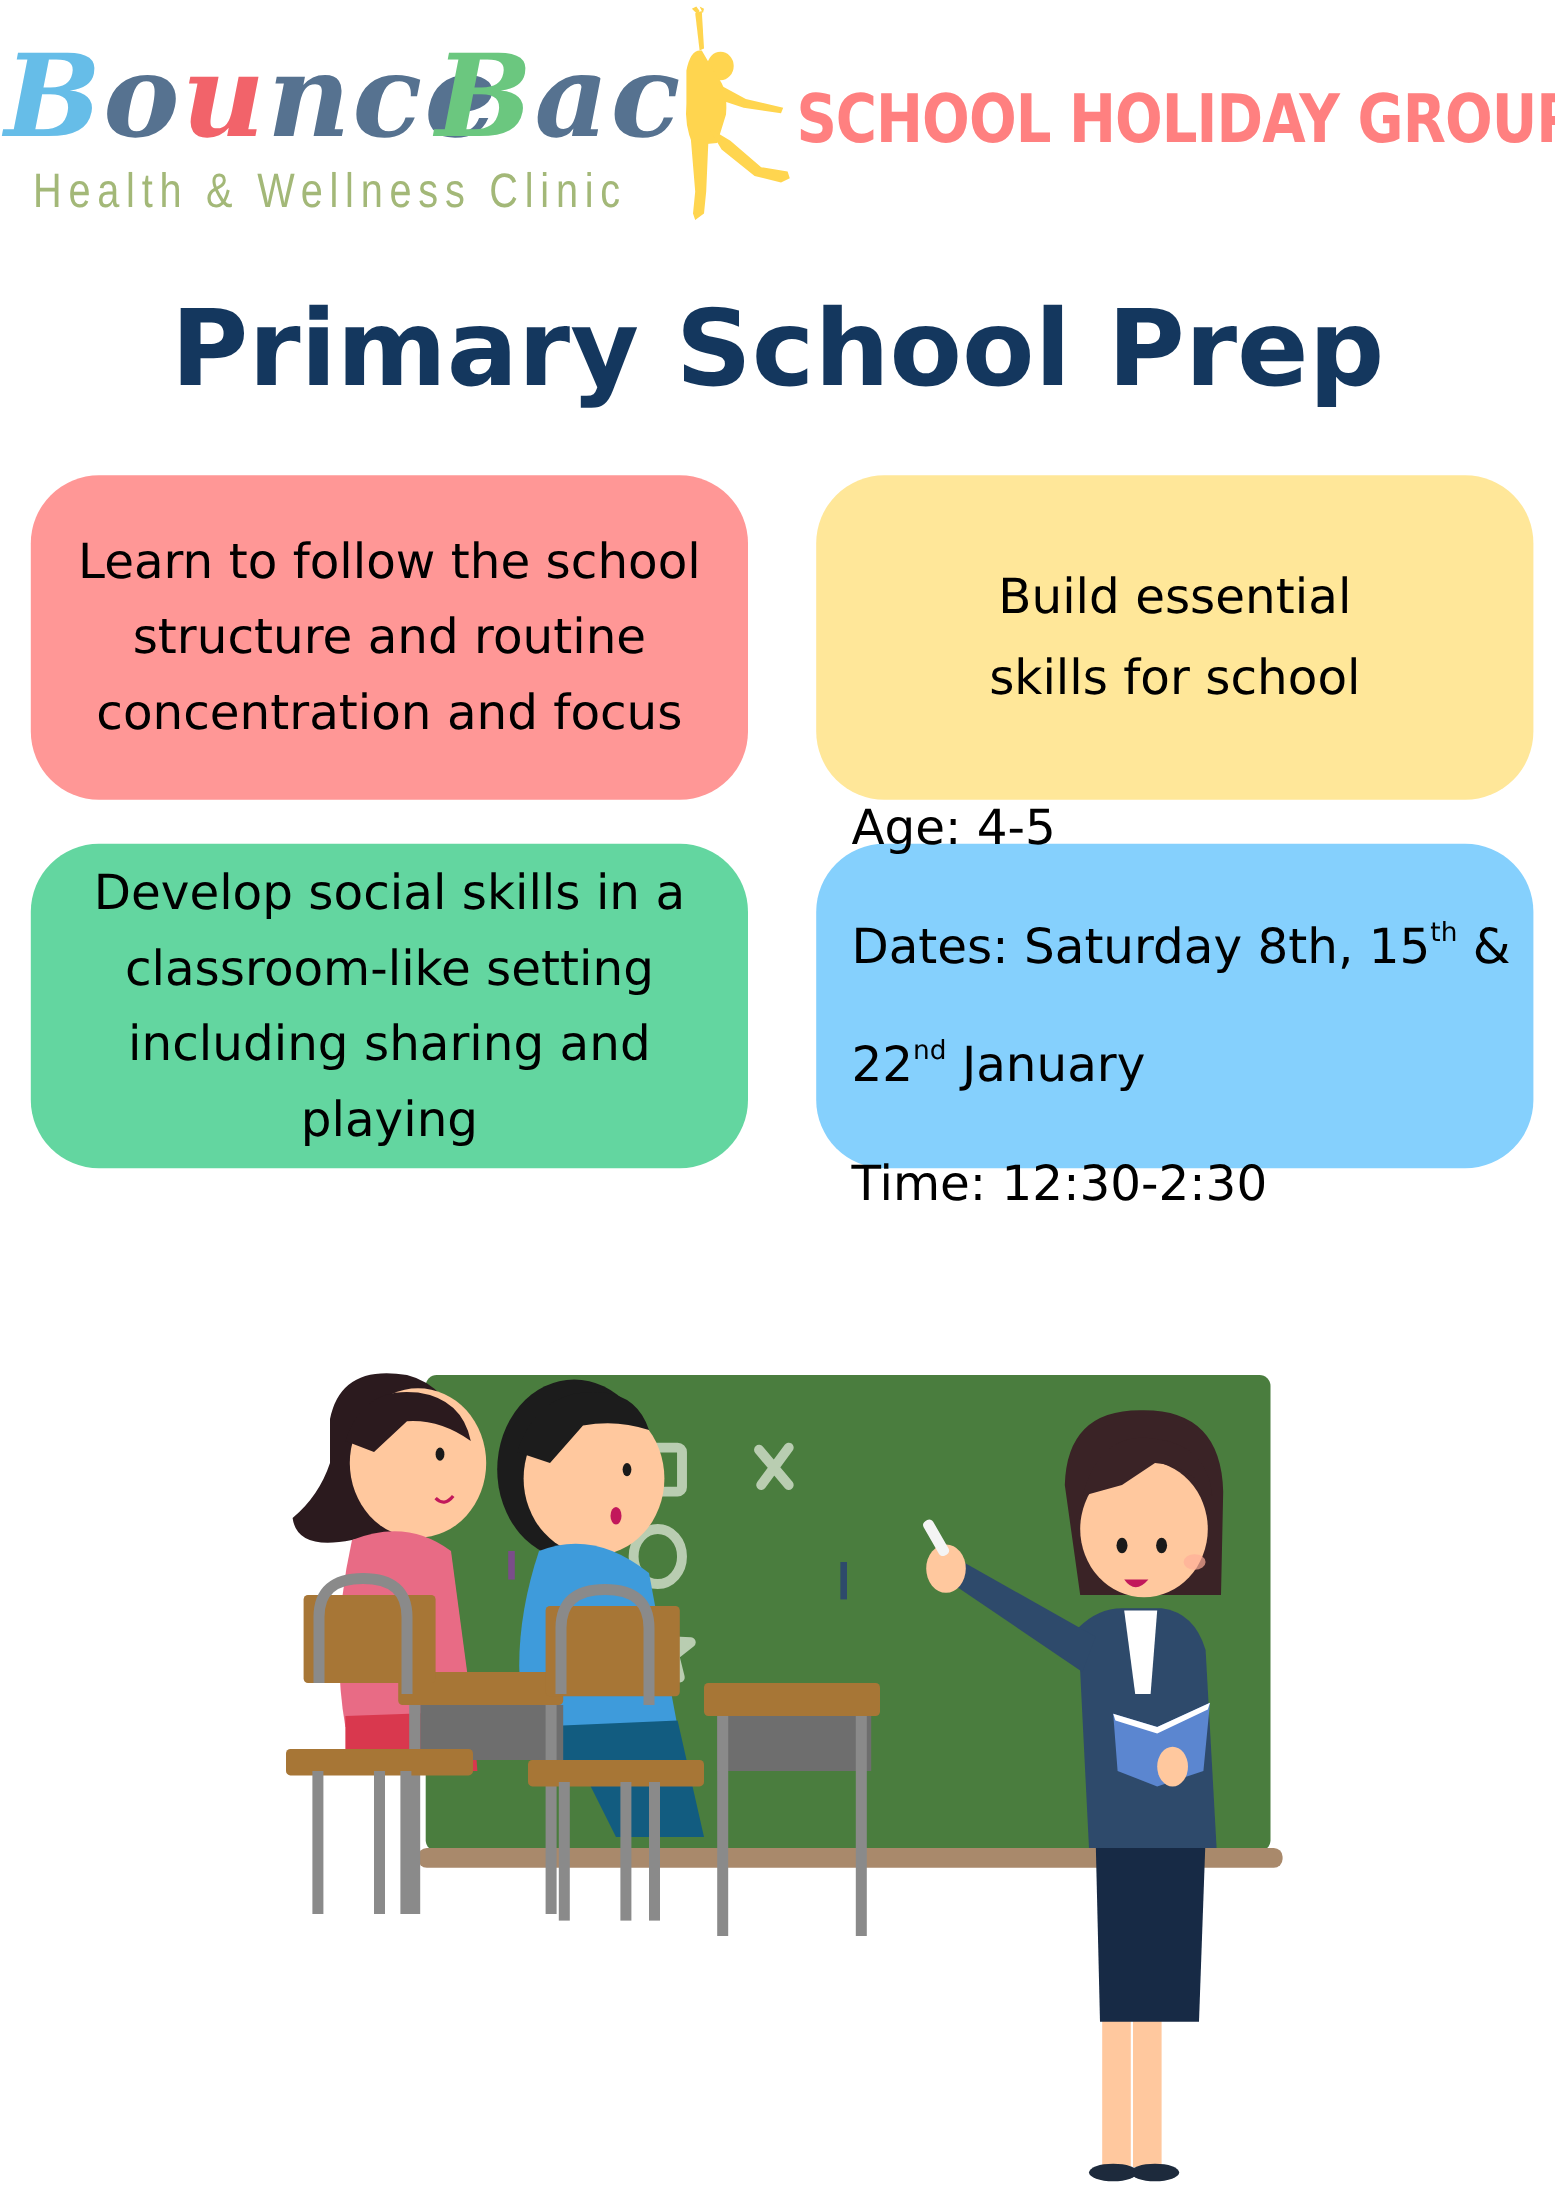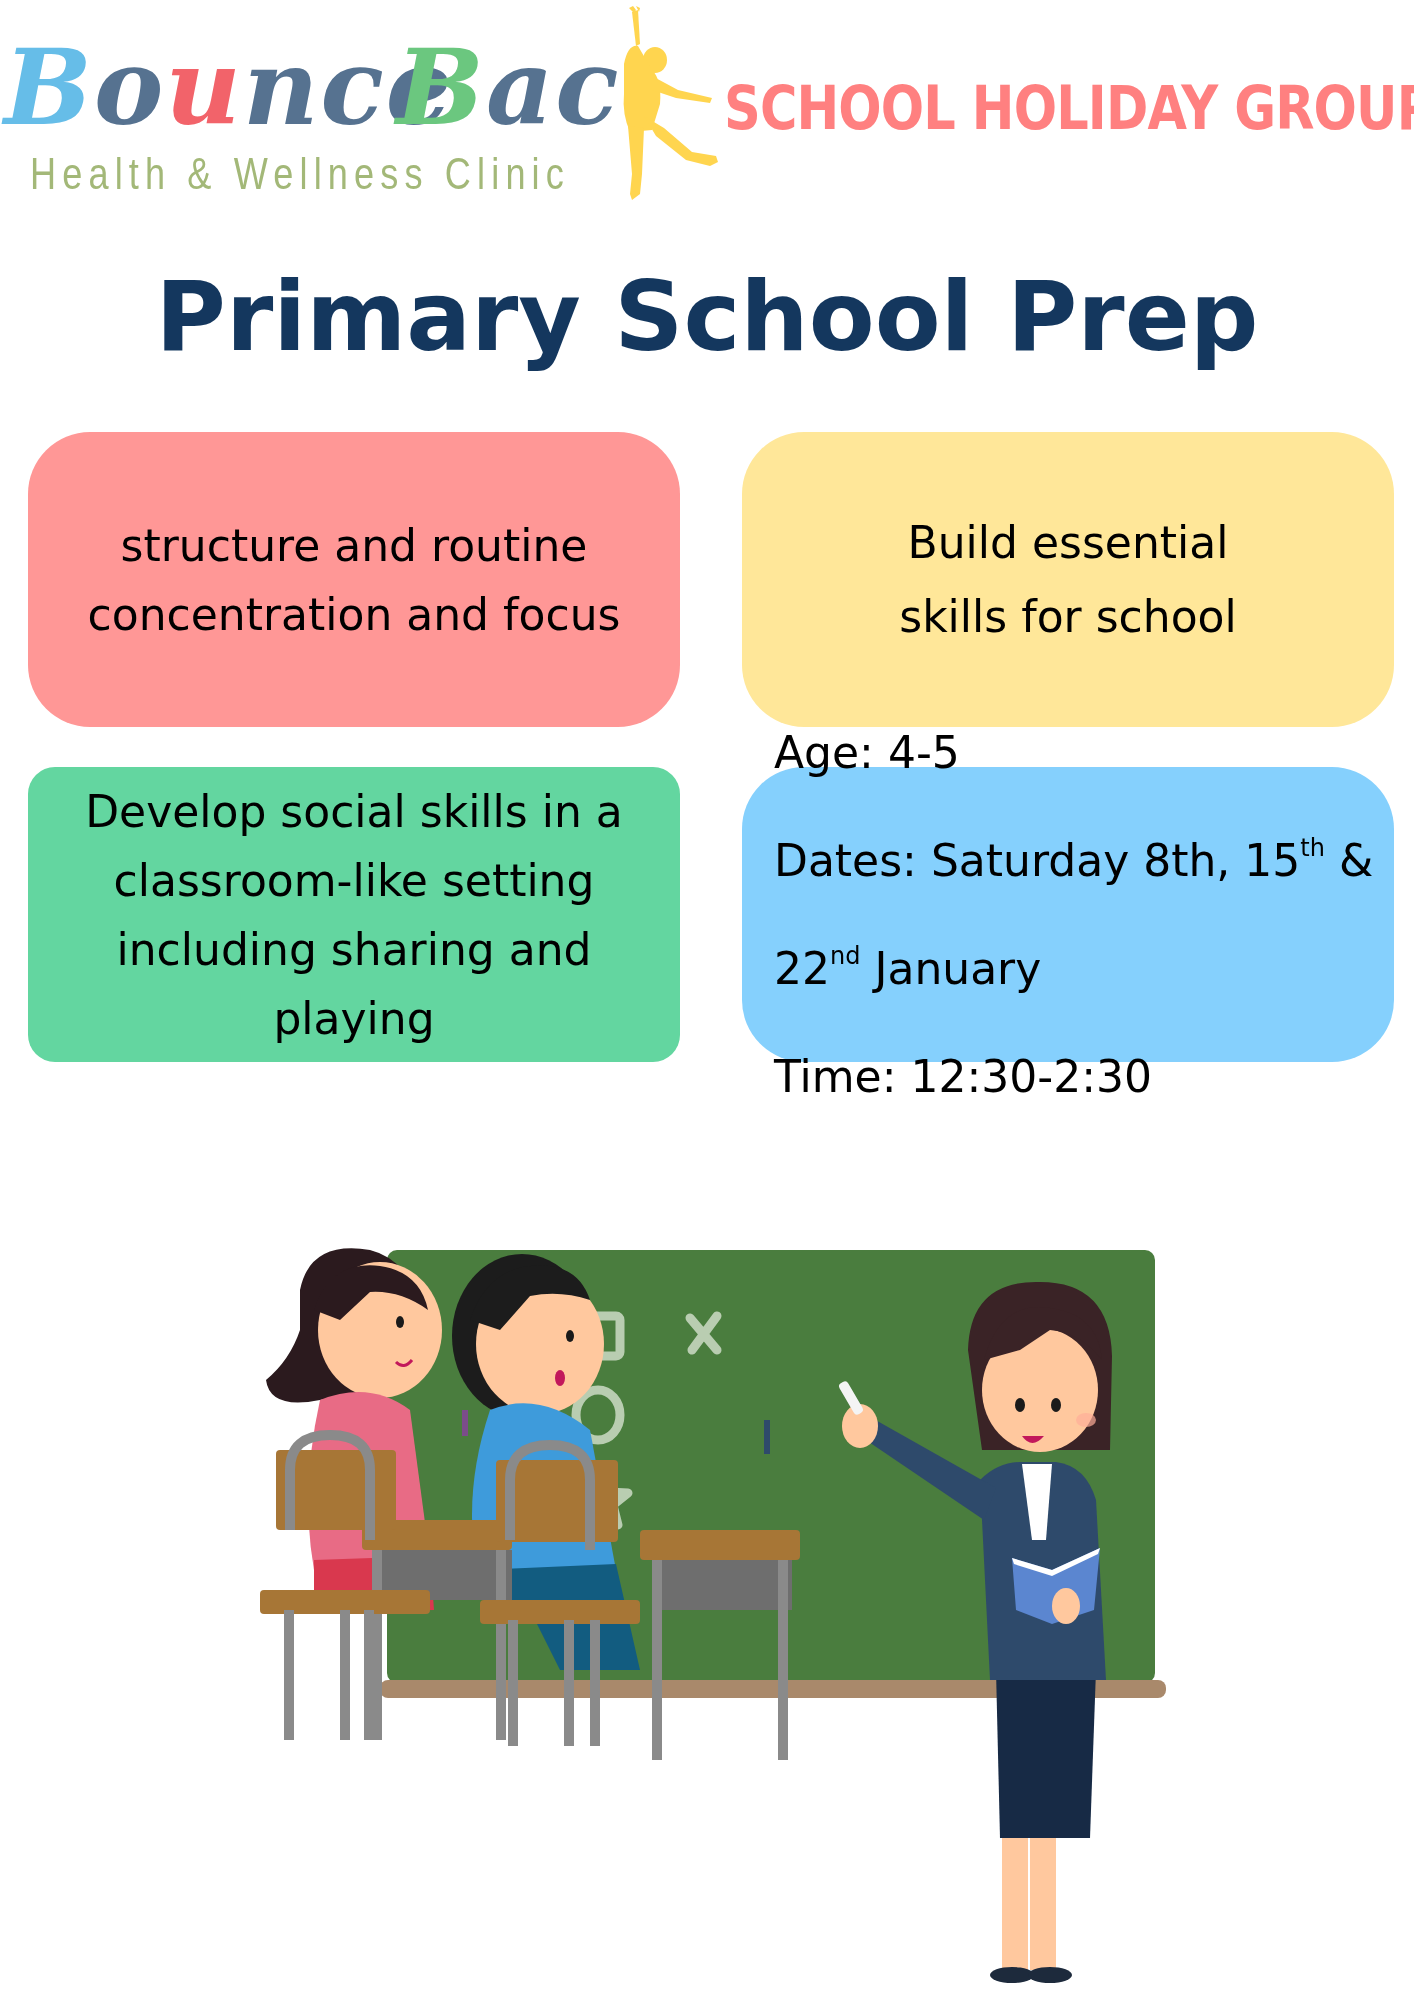"Learn to follow the school" span.line { html: none -> <span>Learn to follow the school</span> }
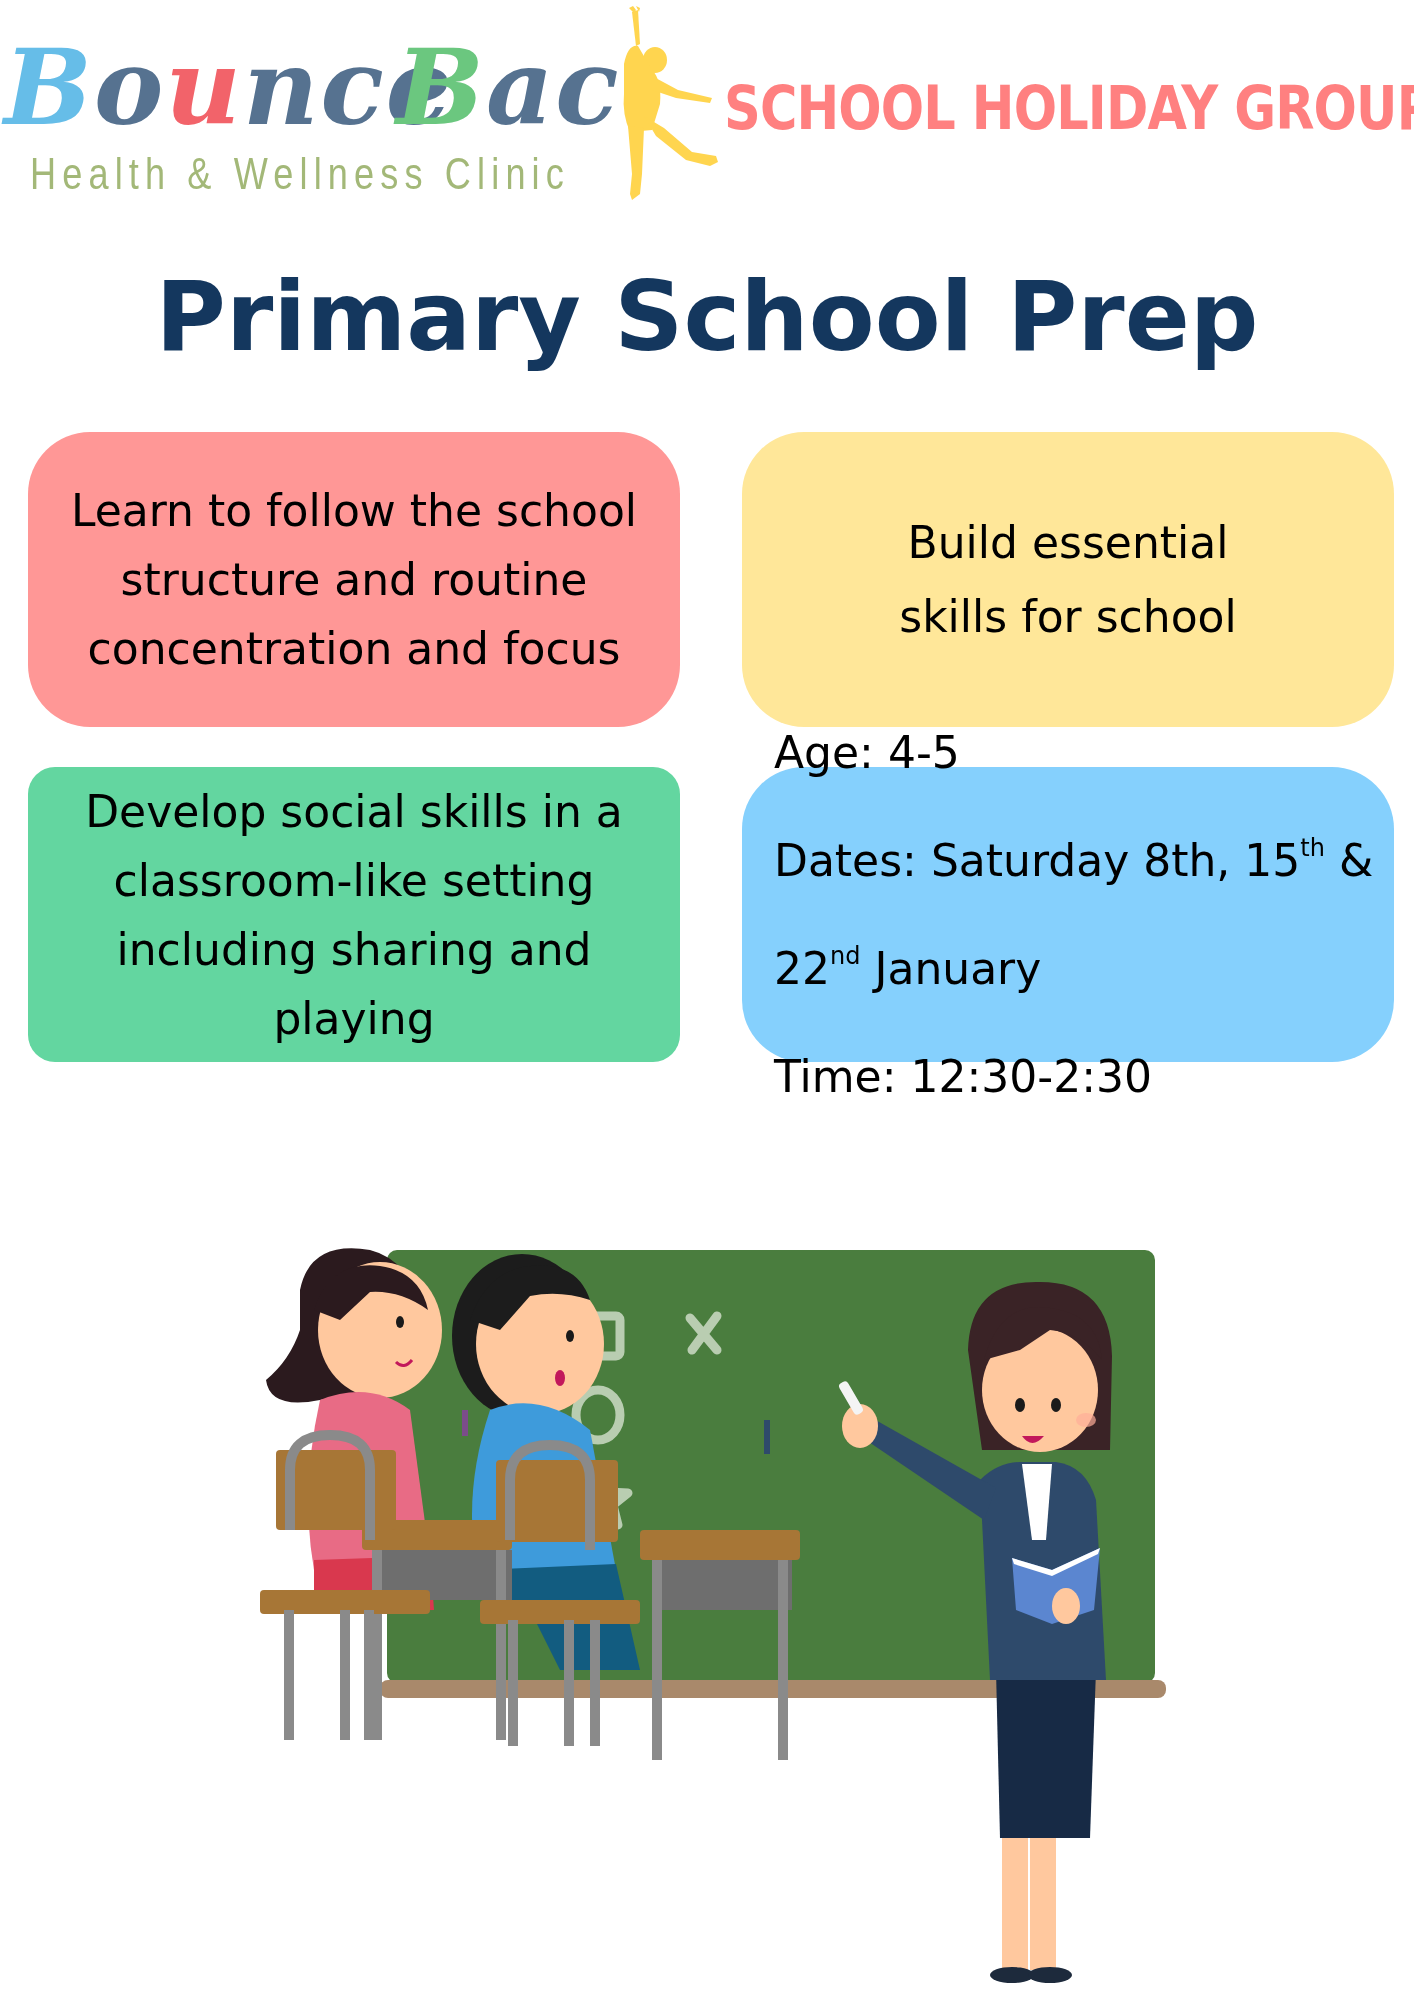"Develop social skills in a" div.card { border-radius: 27px -> none }
